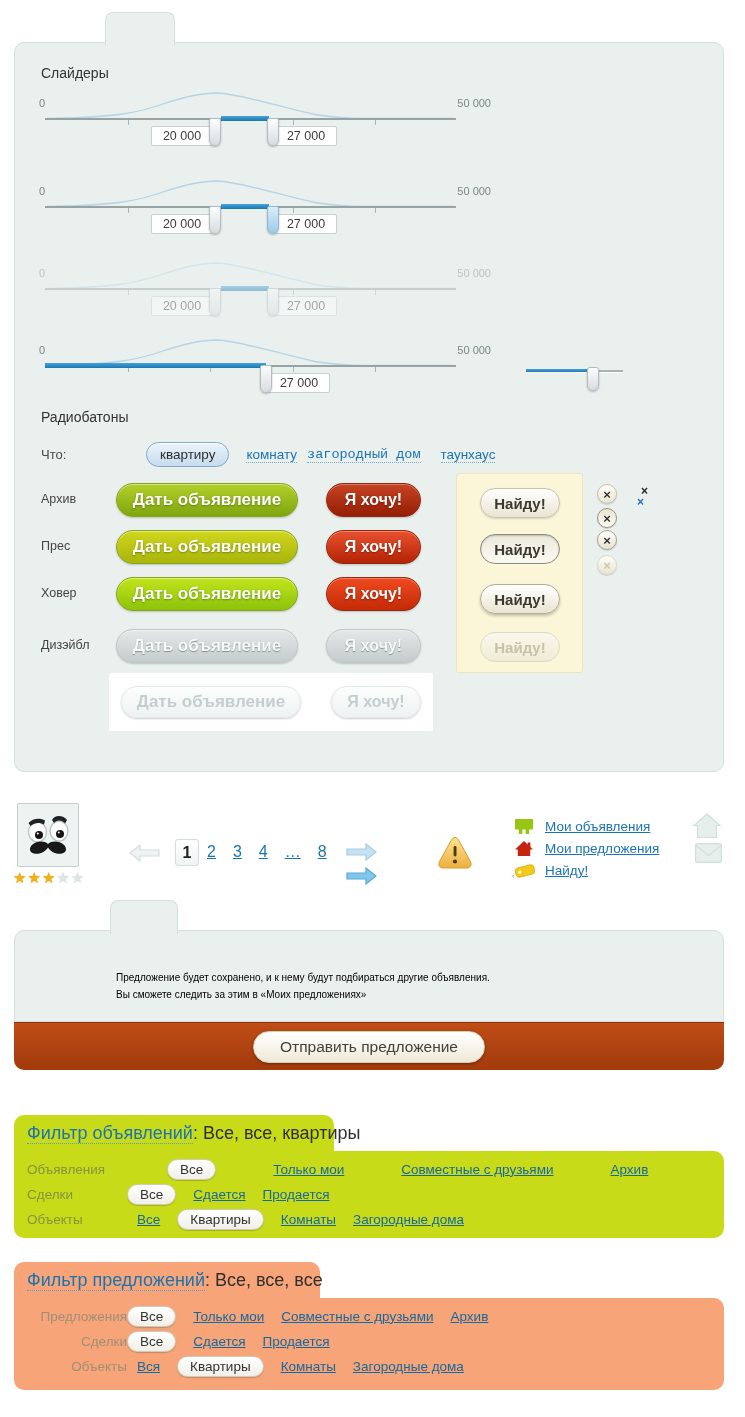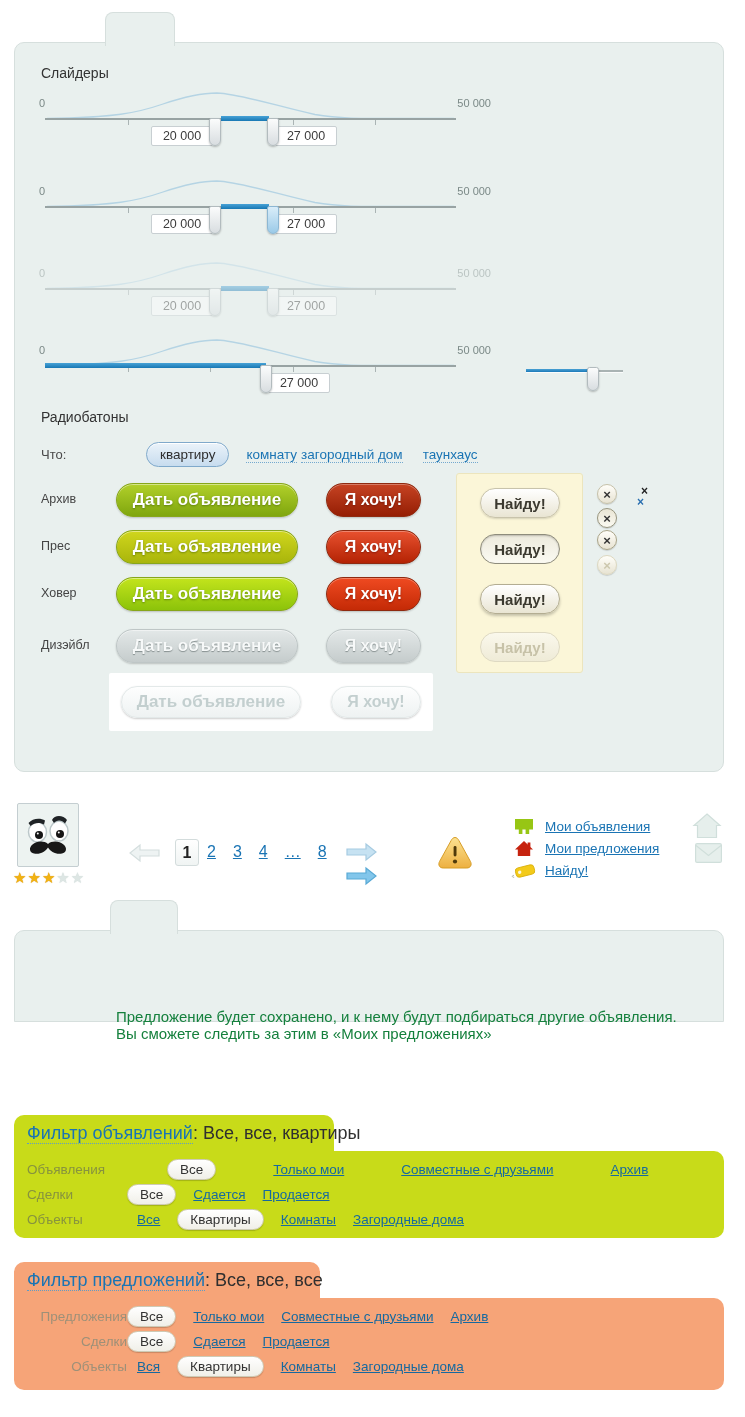"загородный дом" span.dlink { font-family: none -> Liberation Mono, monospace; margin-left: 4px -> 10px }
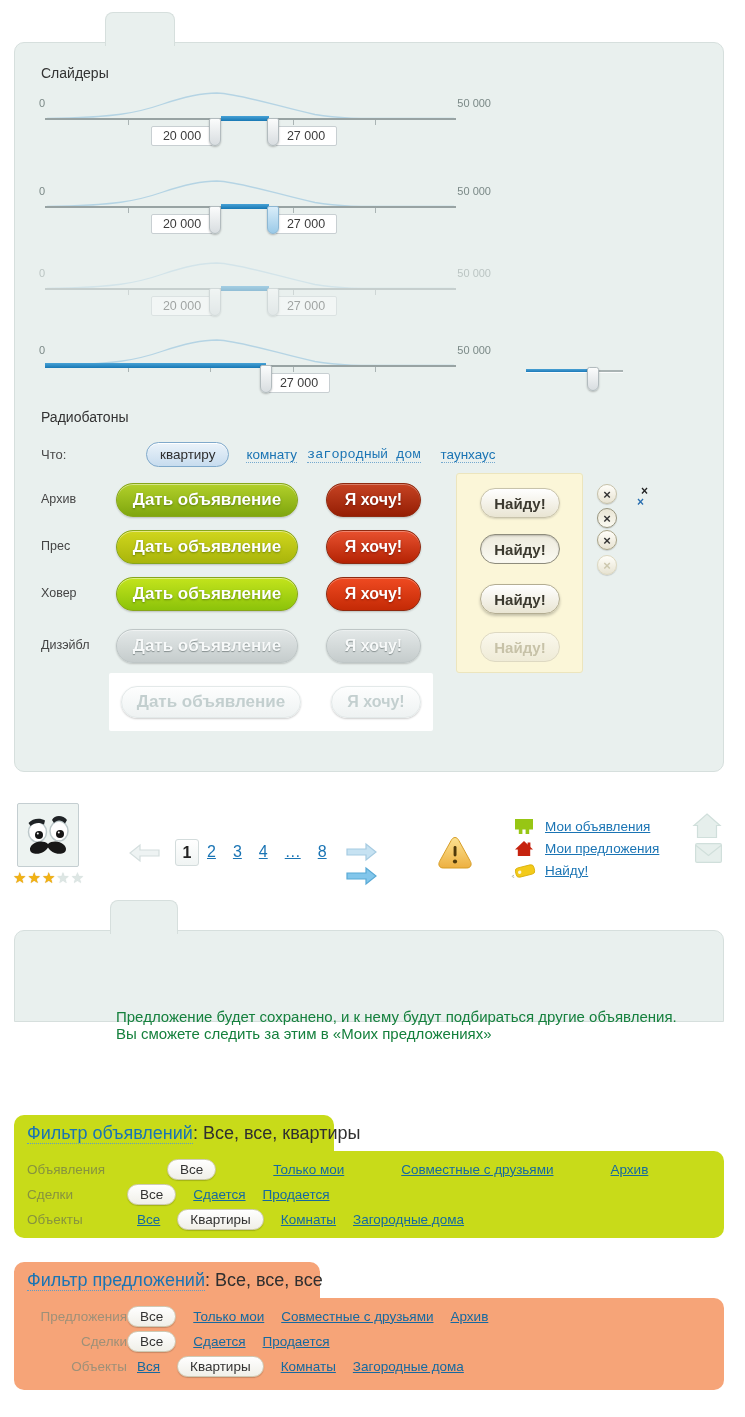"Предложение будет сохранено, и к" .notice-text { color: #15803d -> #000000; font-size: 15px -> 10px; margin-top: 39px -> none }
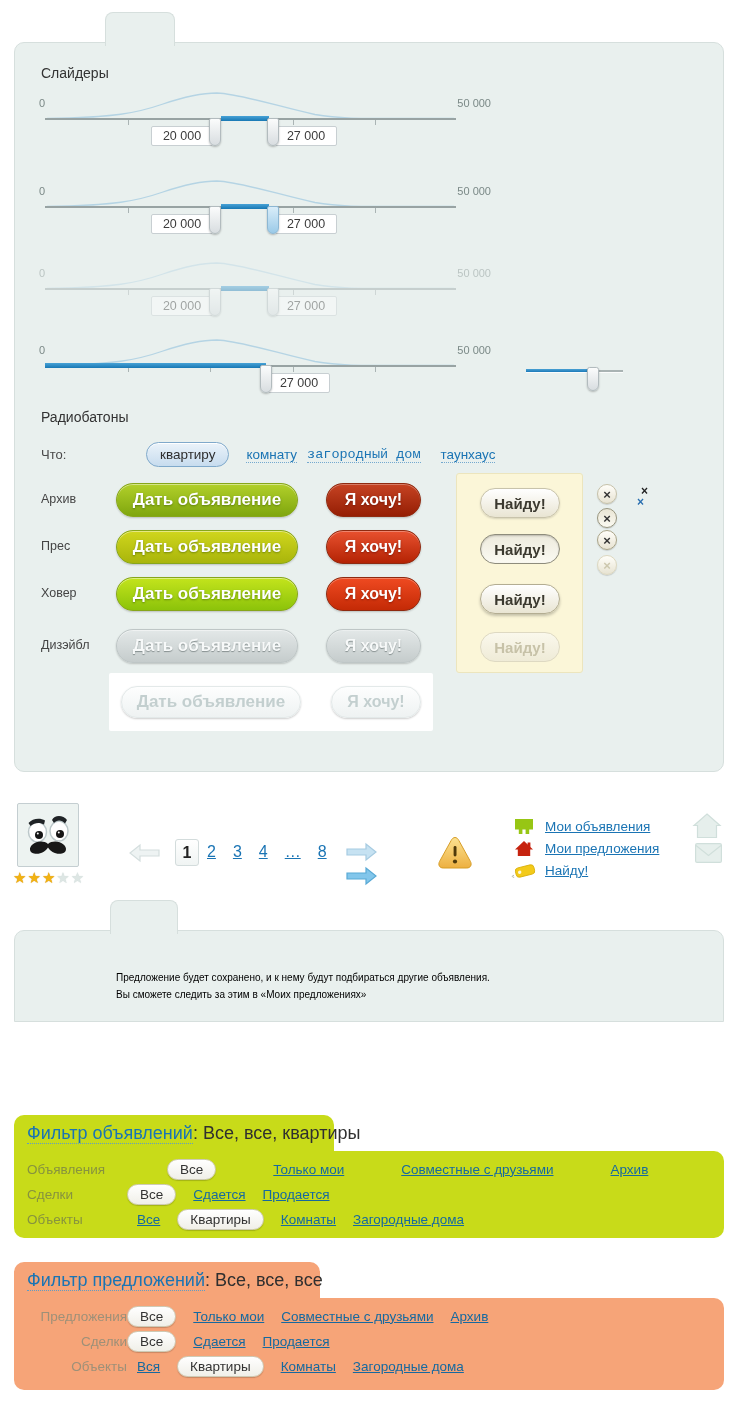"Отправить предложение" div.submit-bar { html: none -> <div> <button>Отправить предложение</button> </div> }
